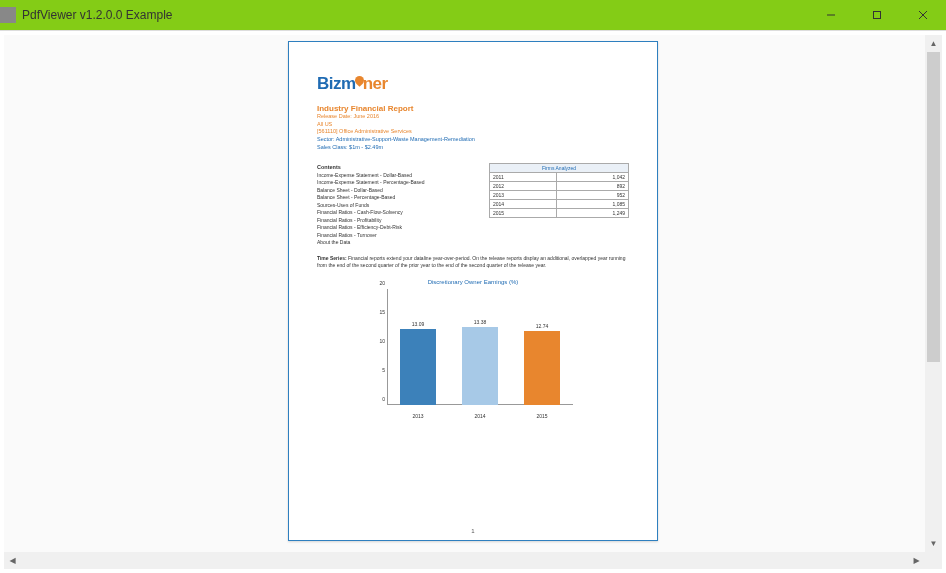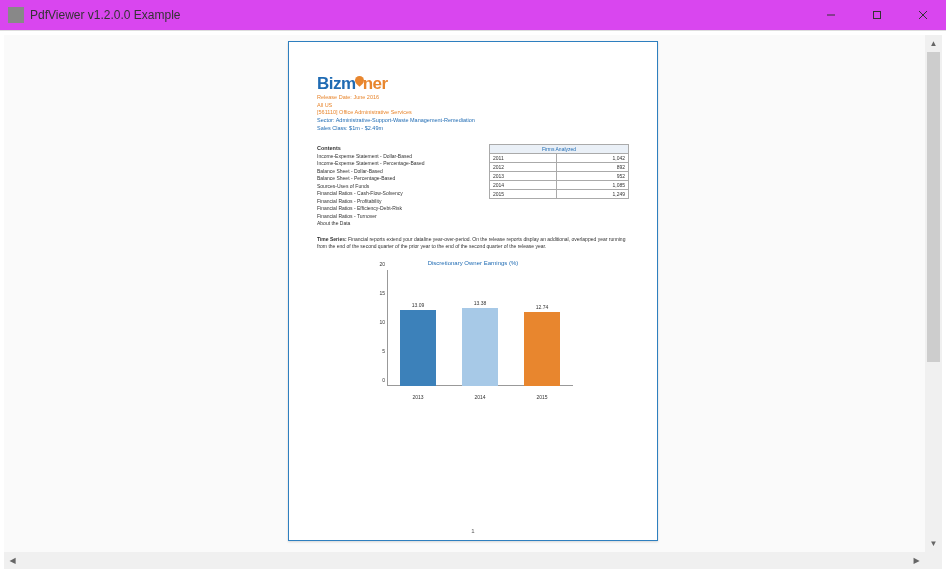"PdfViewer v1.2.0.0 Example" .titlebar { background: #d946ef -> #84cc16; padding-left: 8px -> none }
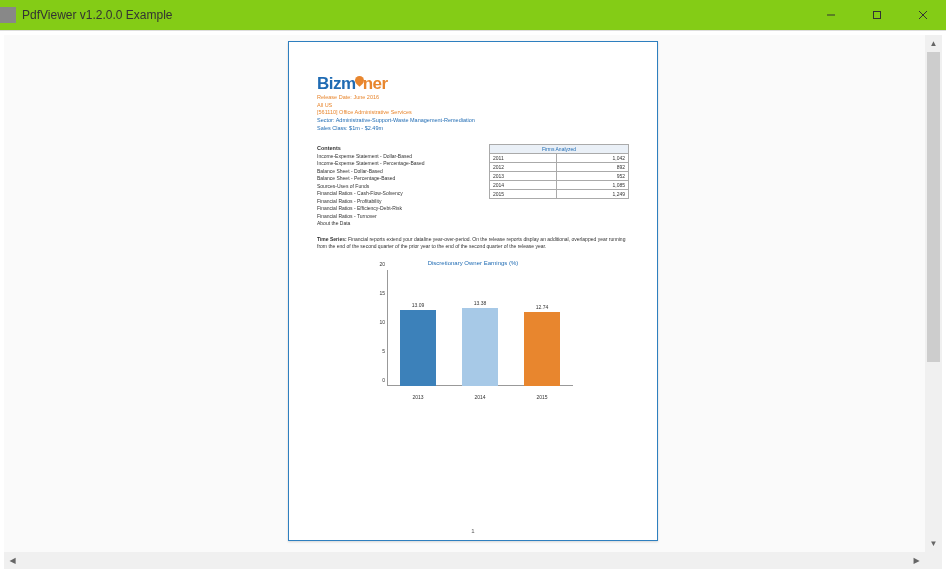"Industry Financial Report" div.report-title { html: none -> <div>Industry Financial Report</div> }
